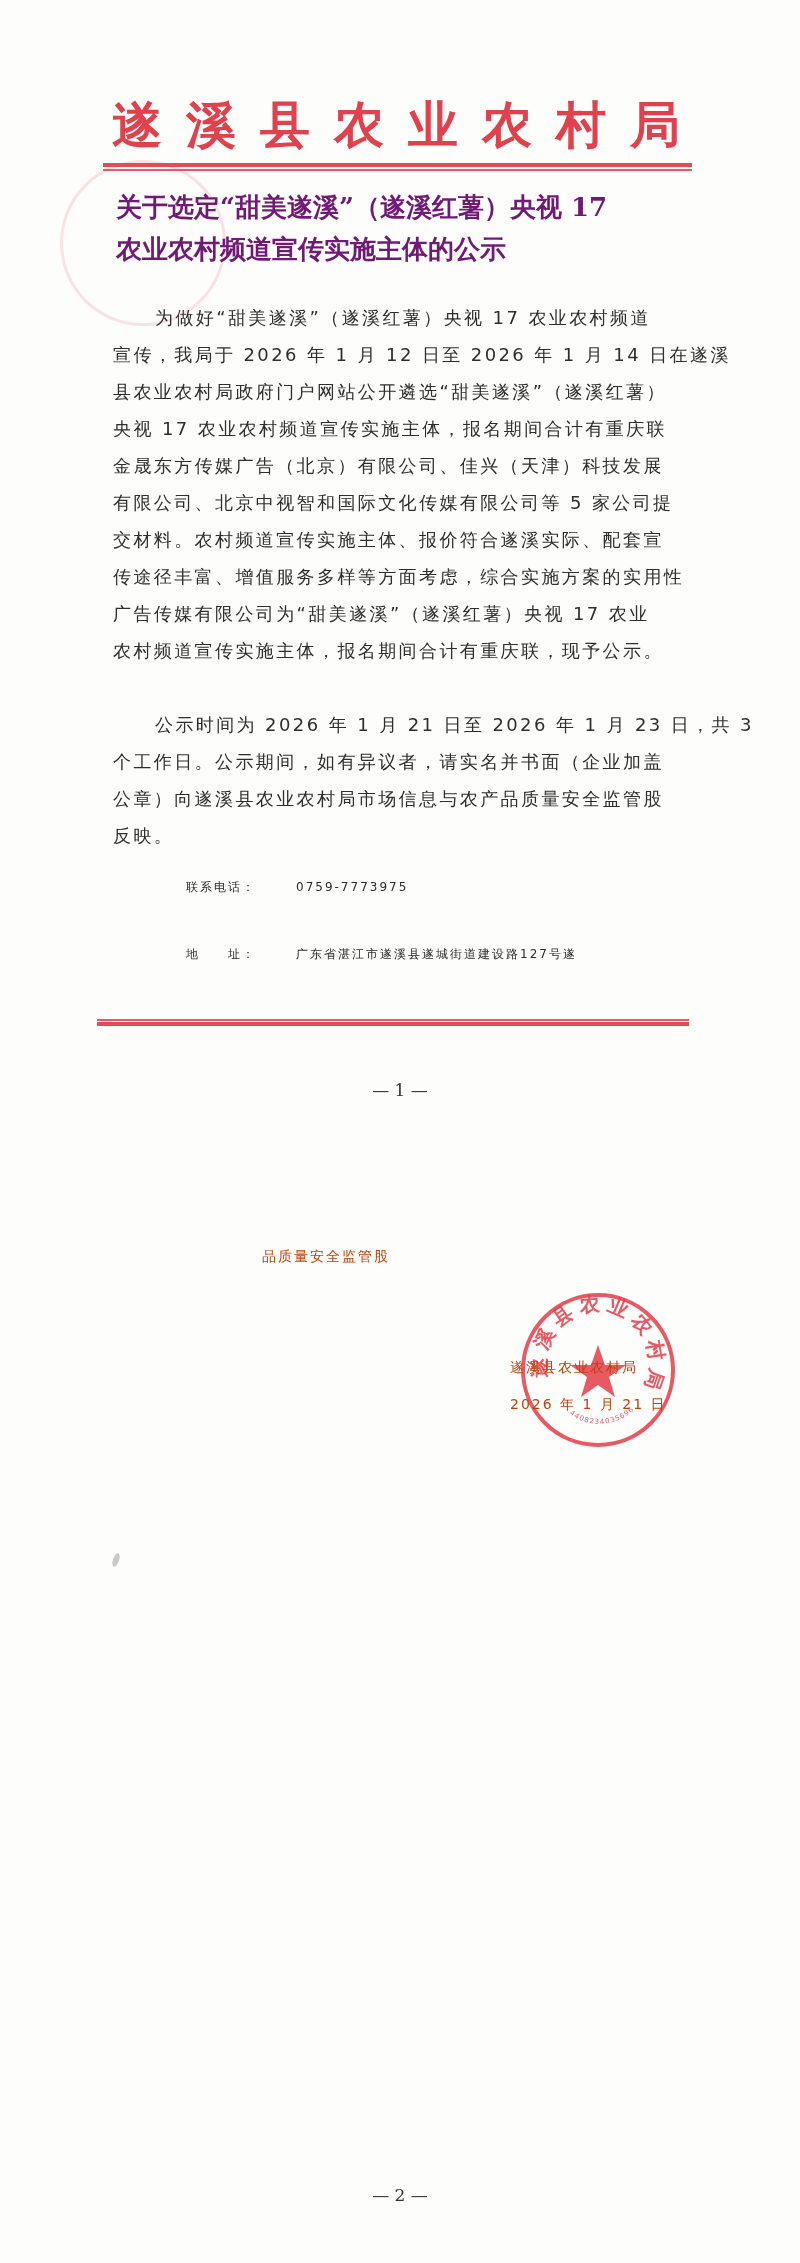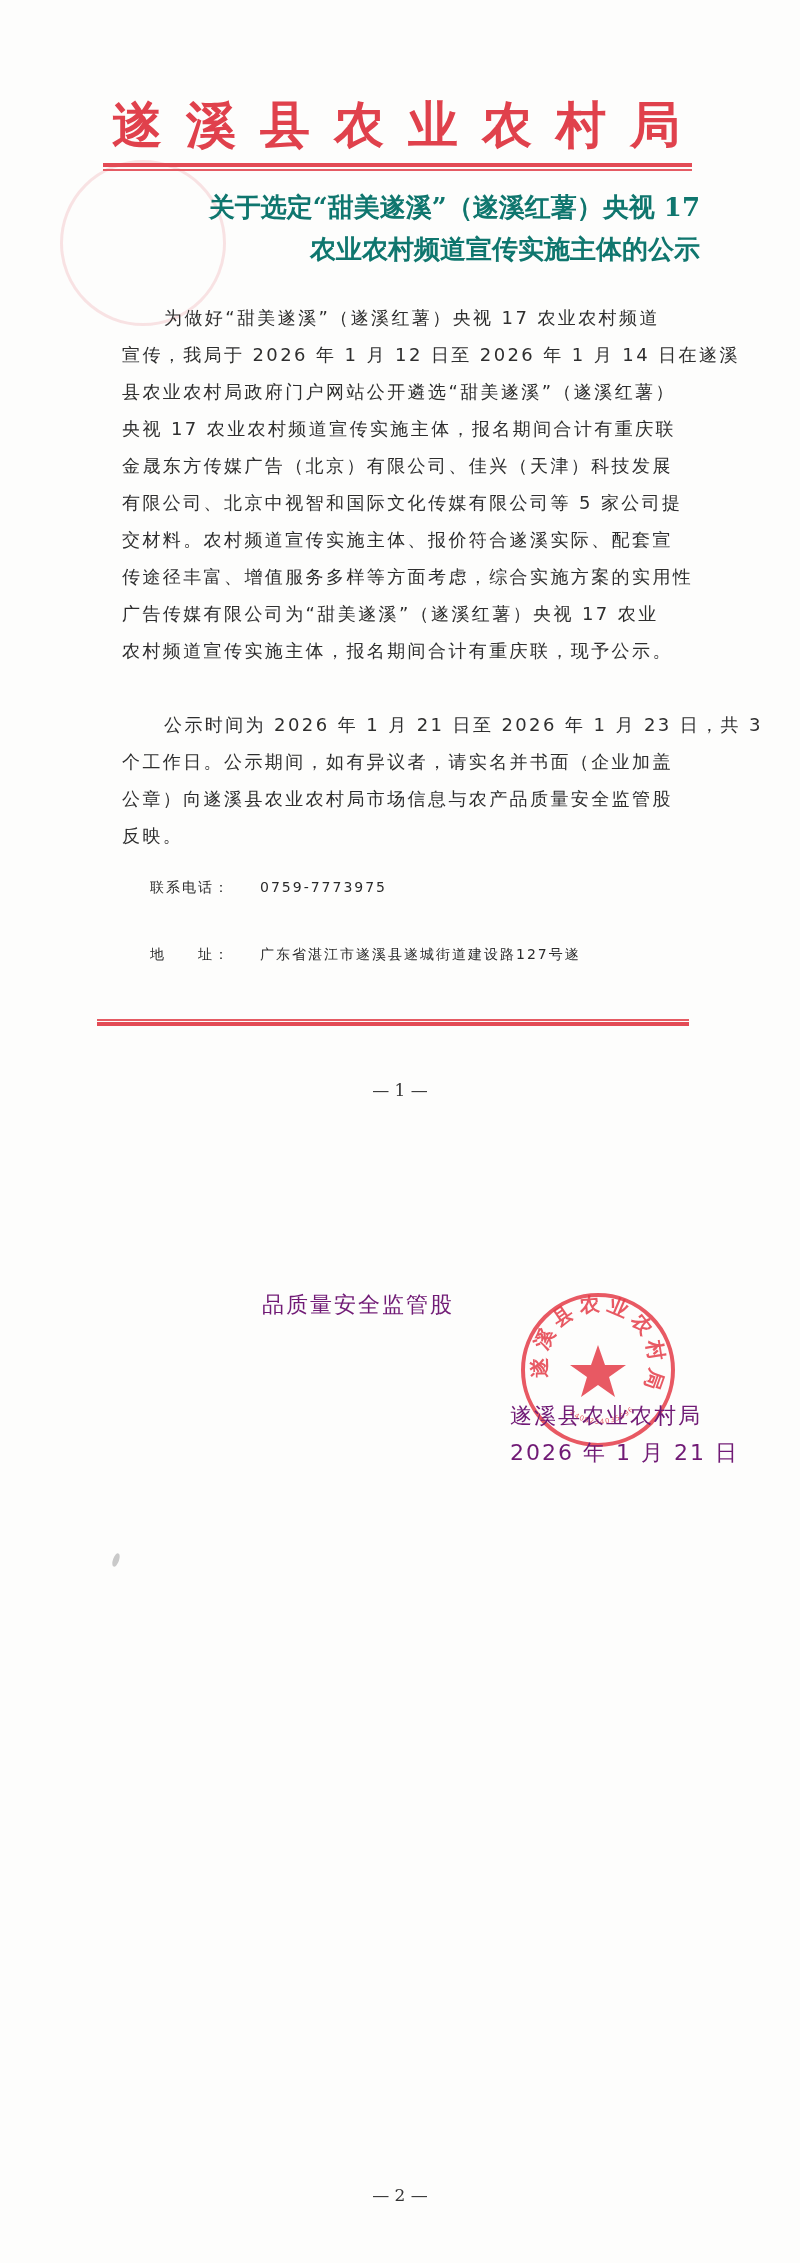"关于选定“甜美遂溪”（遂溪红薯）央视 17" .doc-title { color: #0f766e -> #701a75; left: 100px -> 116px; text-align: right -> left }
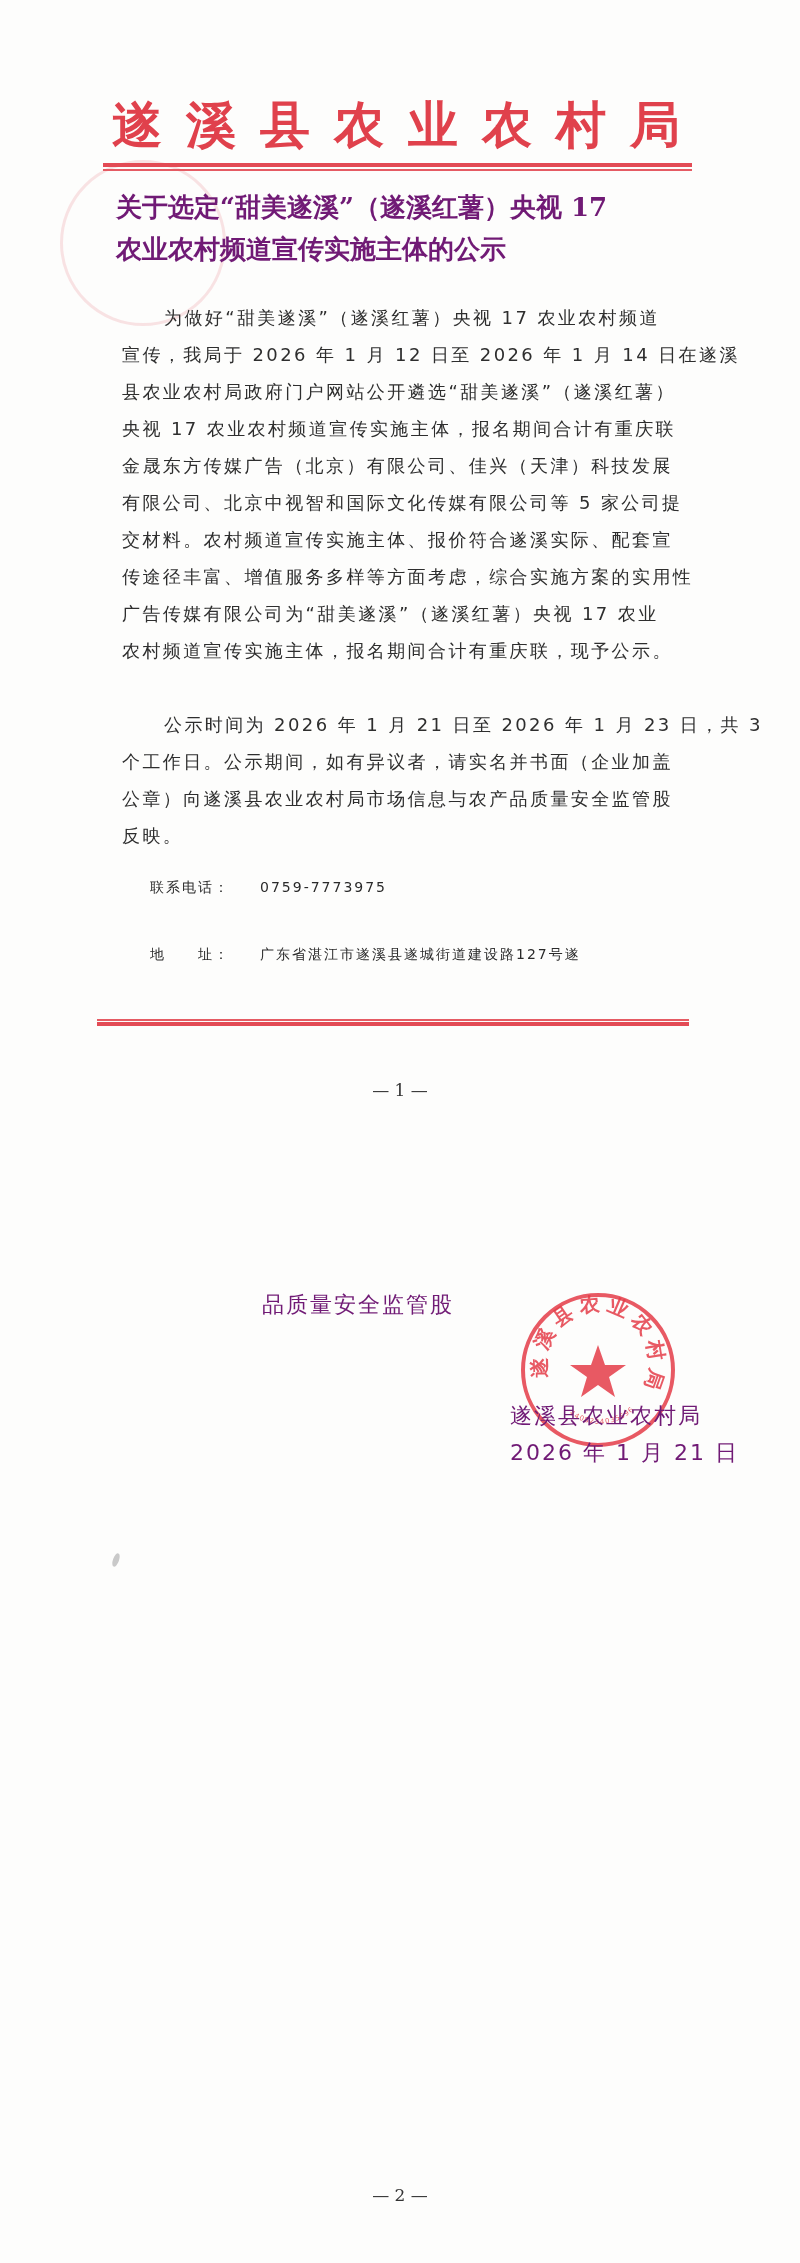"为做好“甜美遂溪”（遂溪红薯）央视 17 农业农村频道" .body-line { margin-left: 9px -> none }
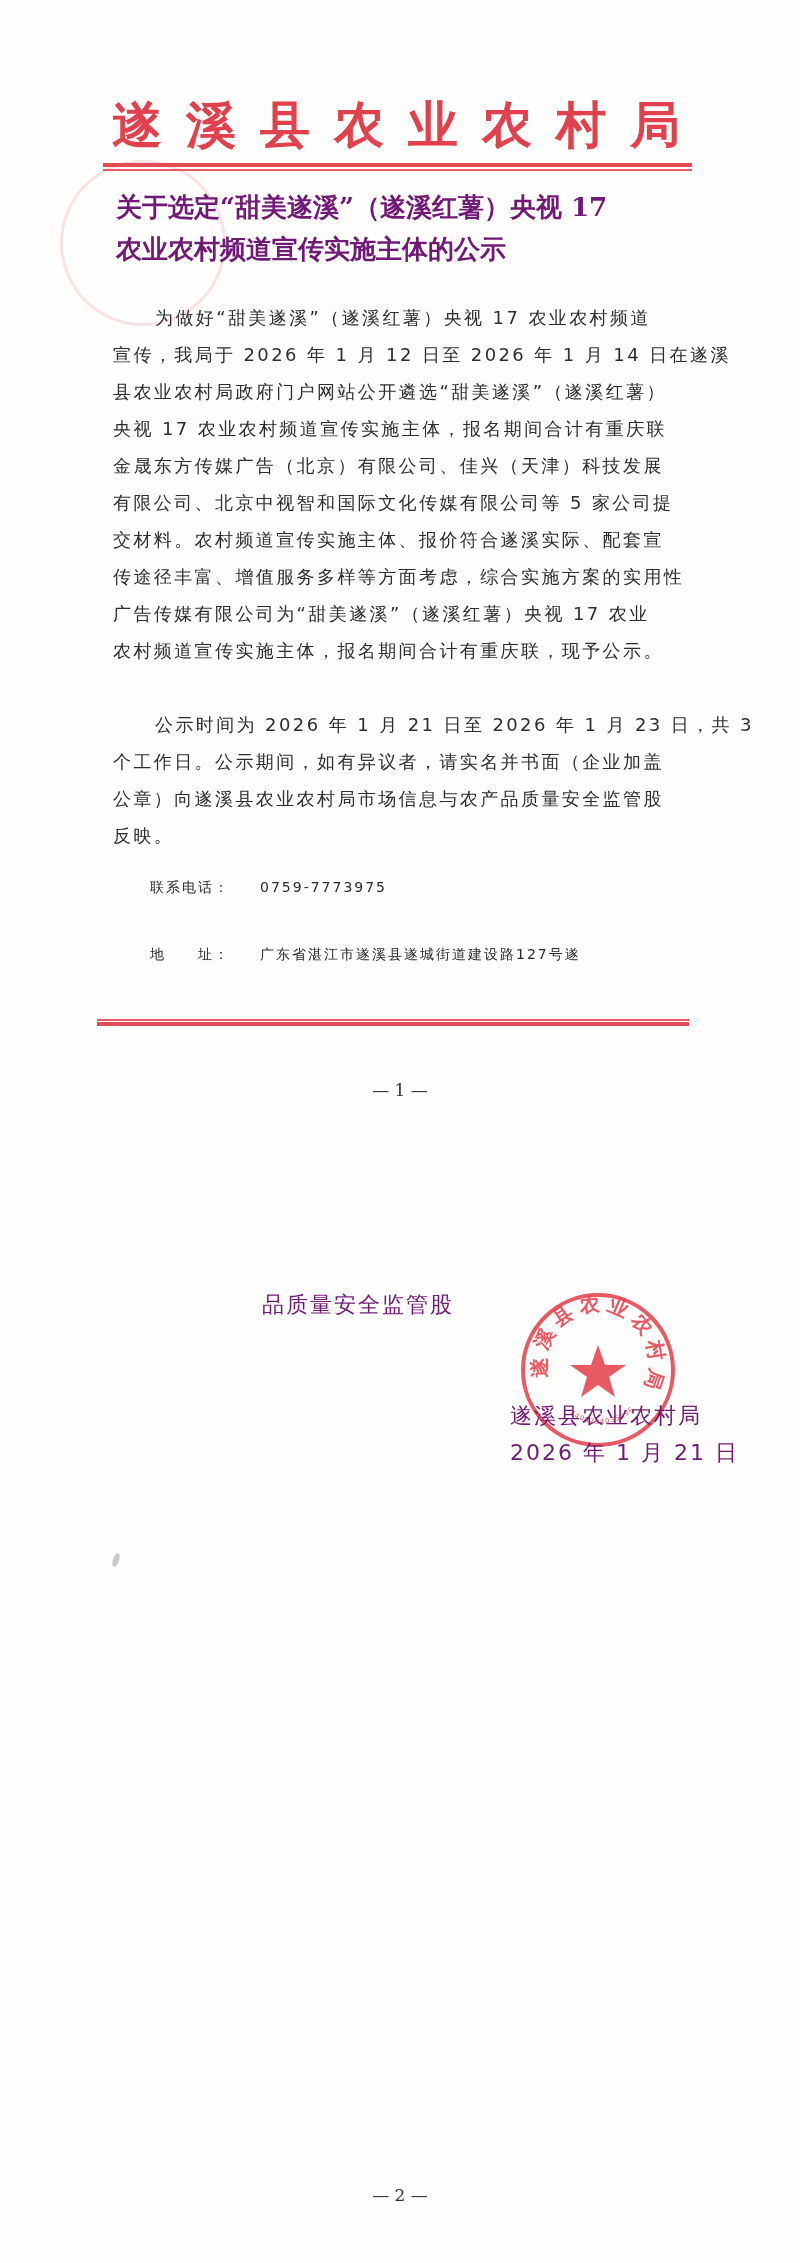"联系电话： 0759-7773975" .contact .row { font-size: 14px -> 12px; margin-left: none -> 36px }
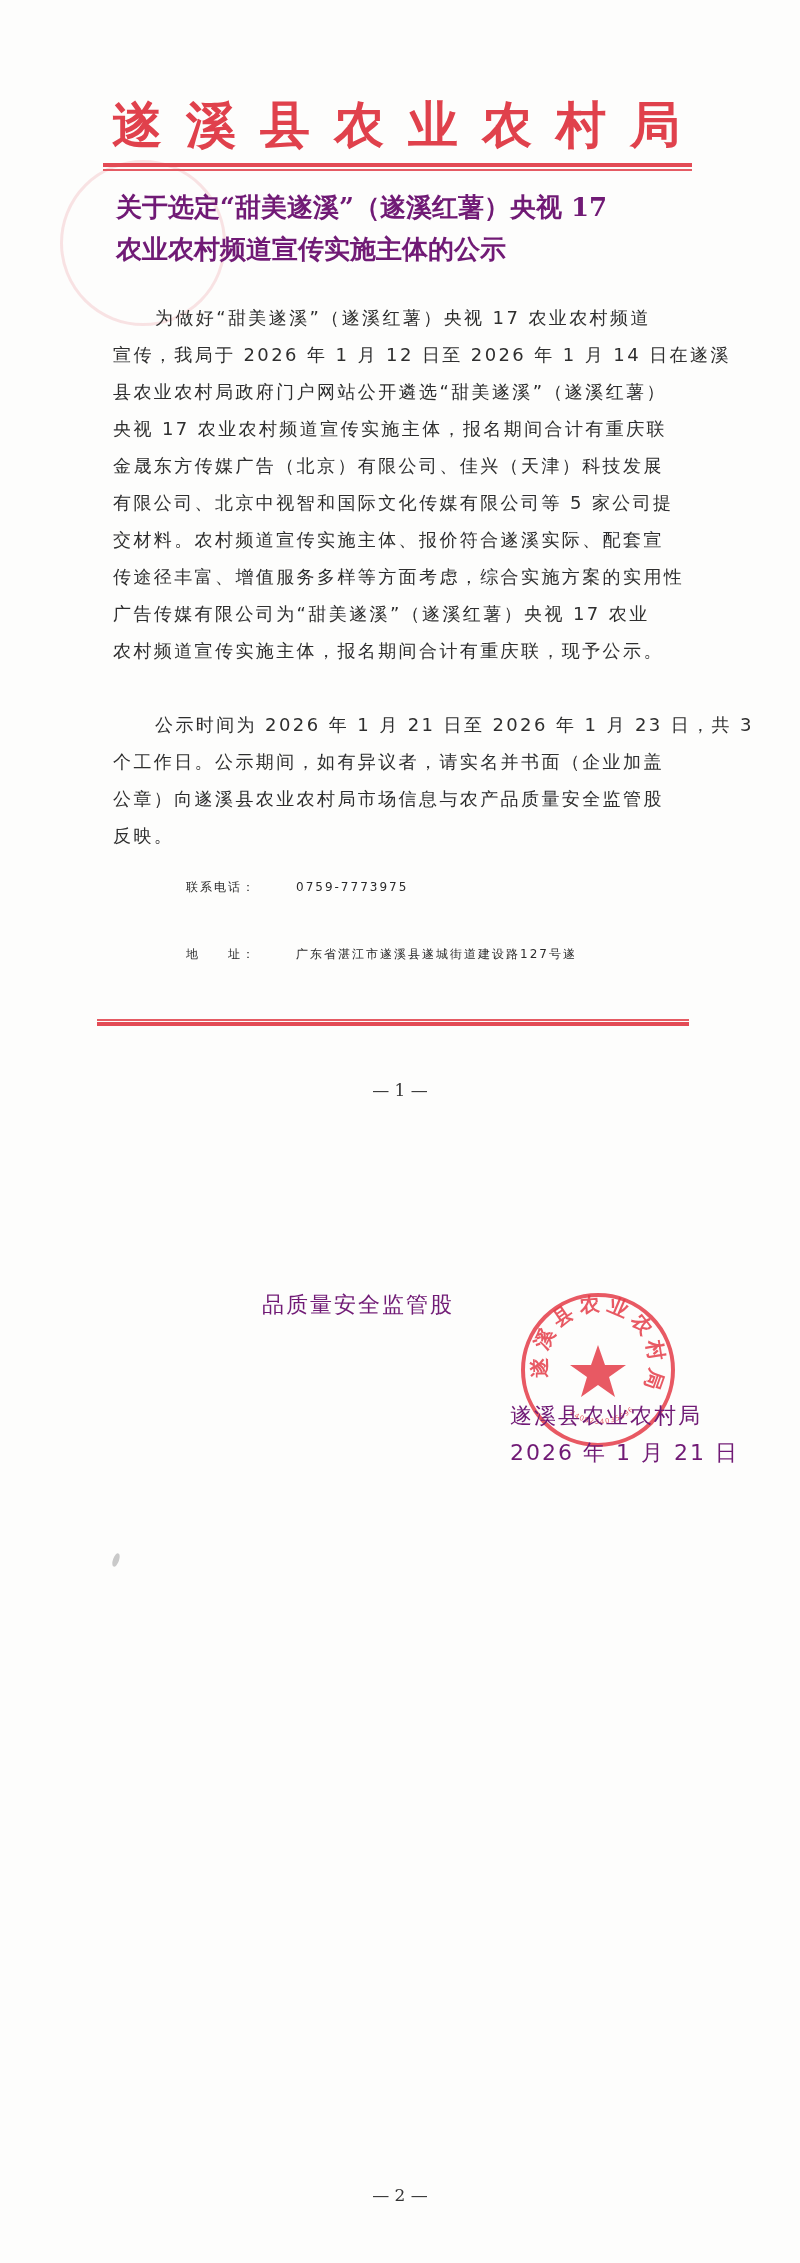"品质量安全监管股" .sig { color: #701a75 -> #c2410c; font-size: 22px -> 14px; margin-top: 48px -> none }
